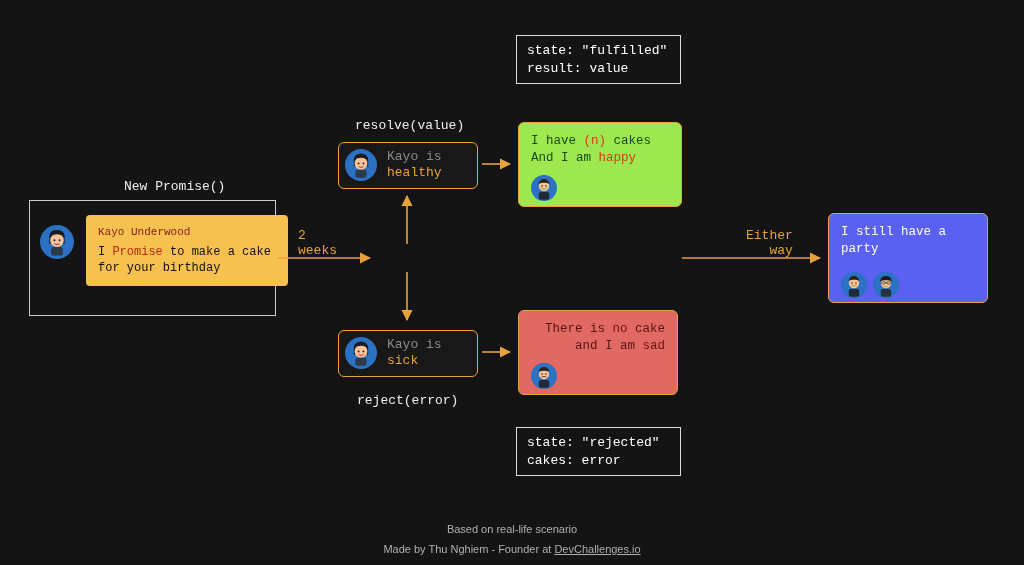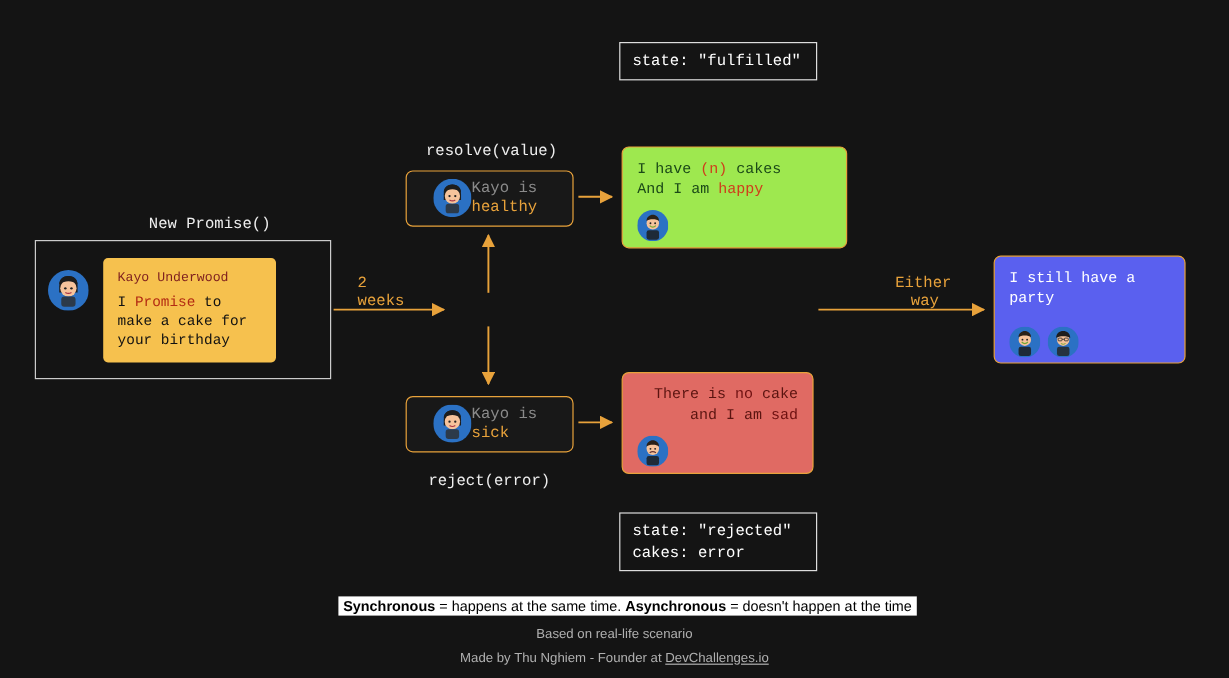"result: value" div { html: none -> <div>result: value</div> }
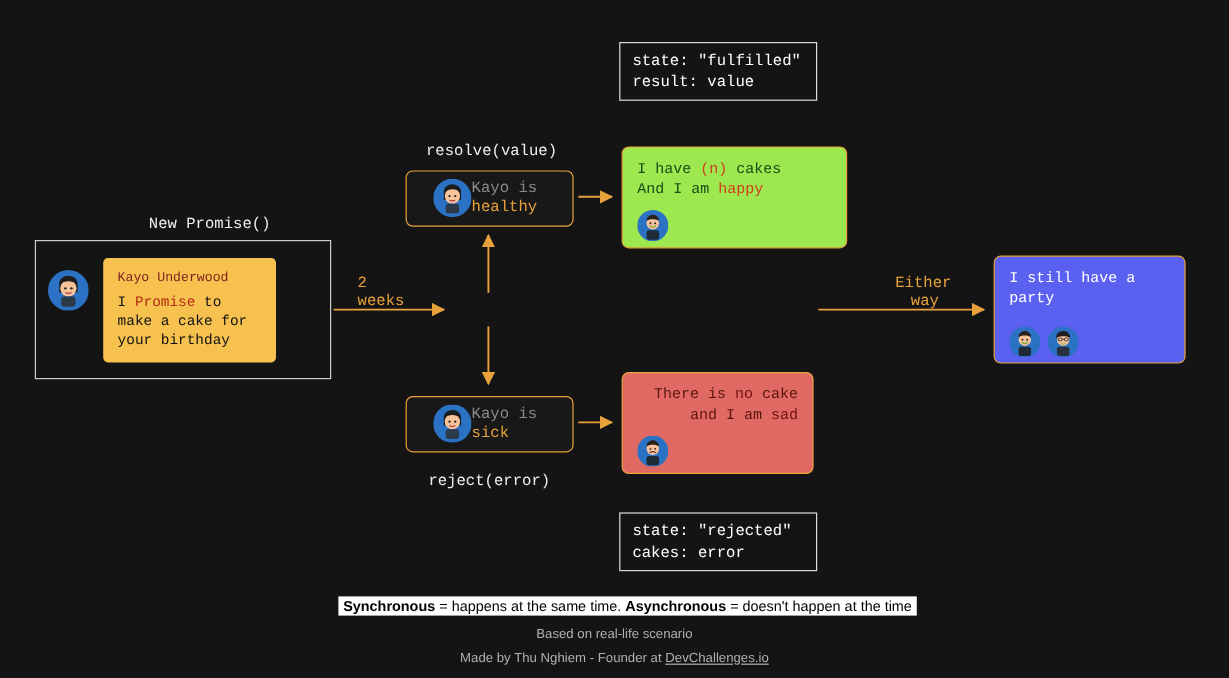"I have (n) cakes" div.abs { width: 188px -> 164px }
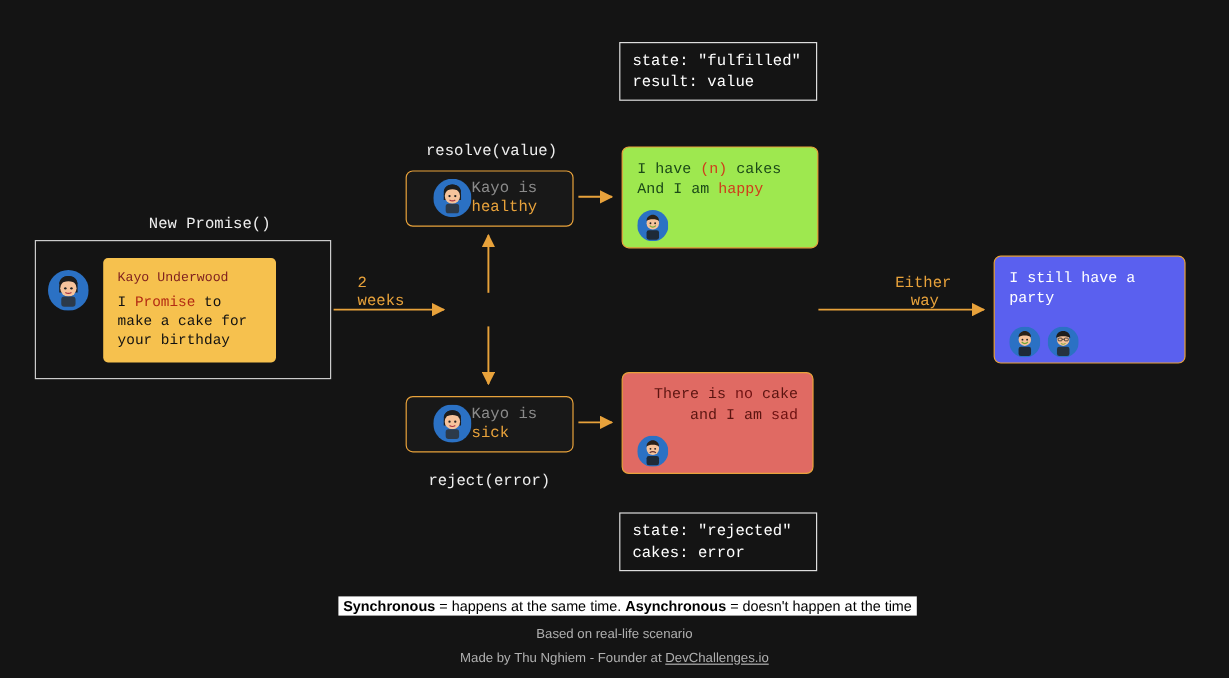"Kayo is" .status-box { gap: none -> 10px; padding: 6px 12px 6px 22px -> 6px 12px 6px 6px }
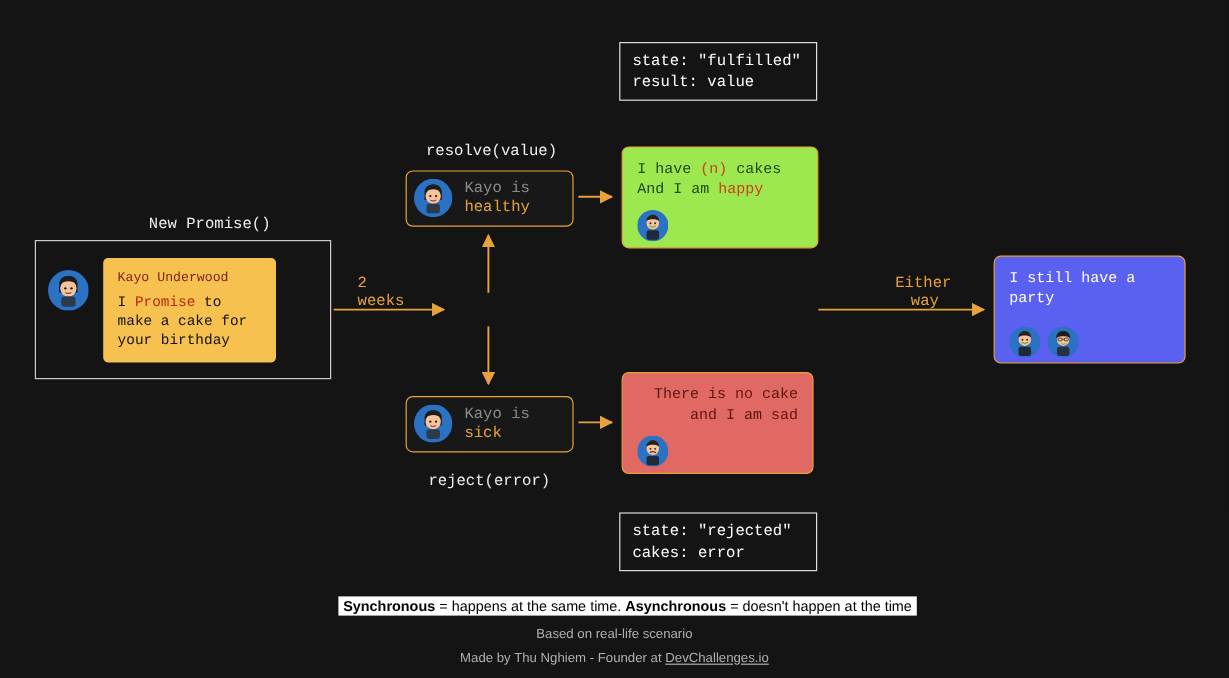"Kayo Underwood" div.abs { width: 144px -> 202px }
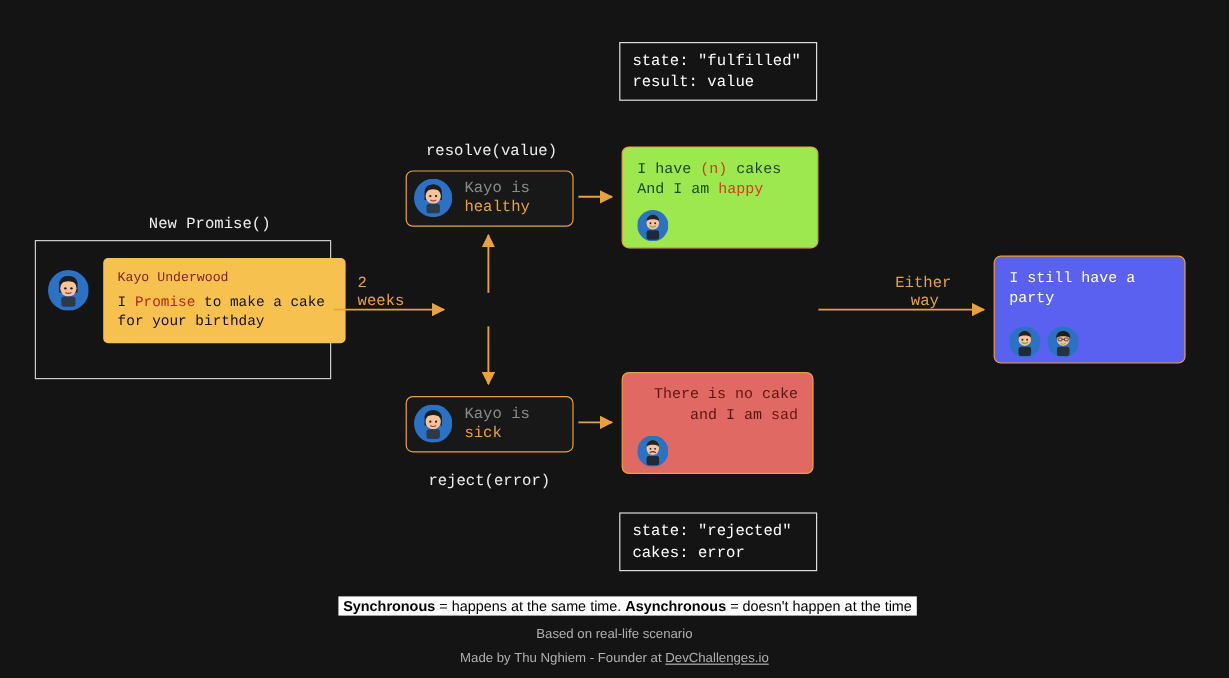"Either" div.abs { text-align: left -> right }
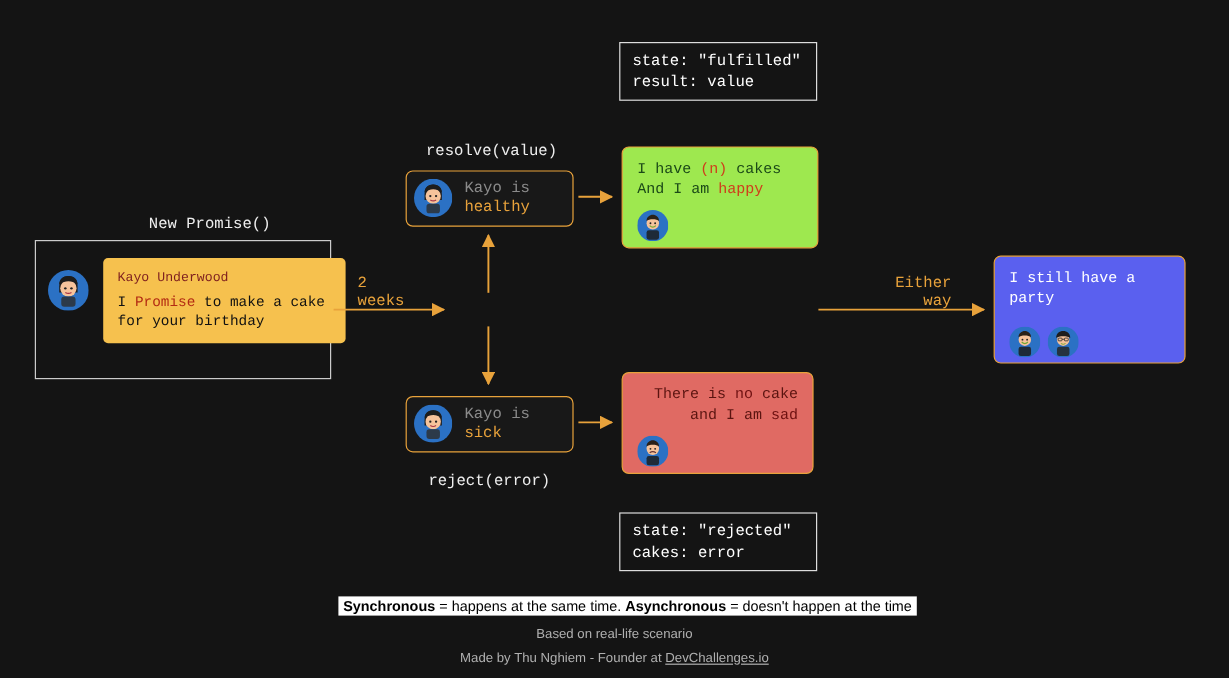"Synchronous = happens at the" div.abs { html: <div> <b>Synchronous</b><span> = happens at the same time. </span><b>Asynchronous</b><span> = doesn't happen at the time</span> </div> -> none }
